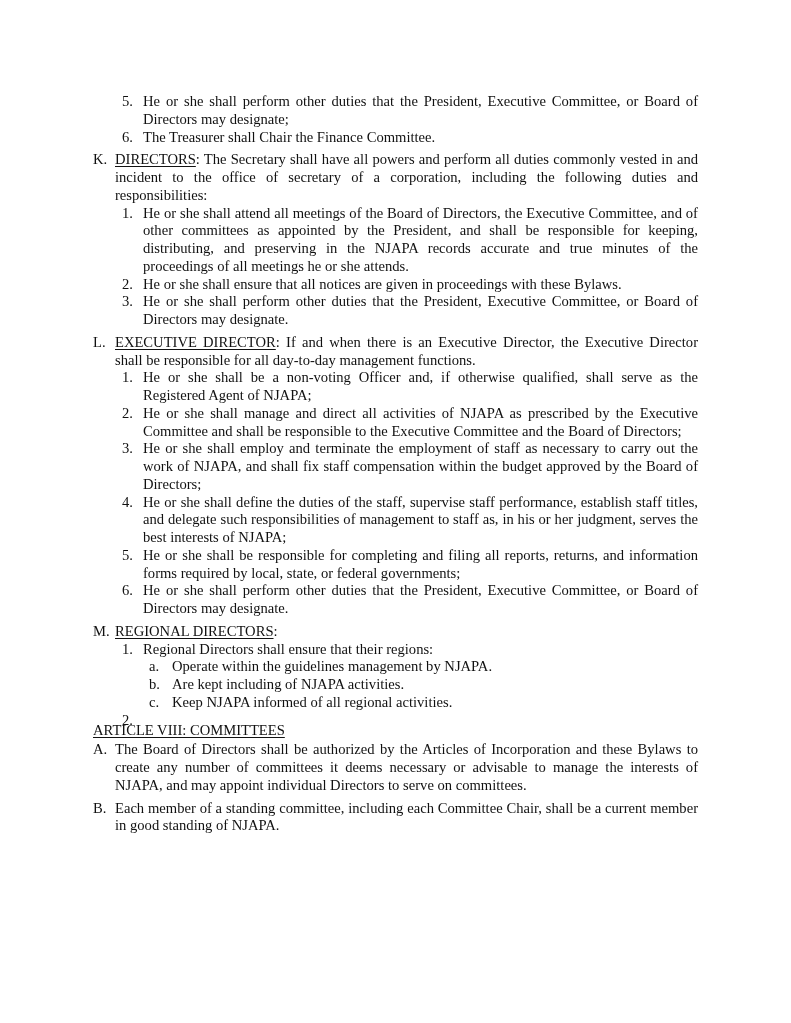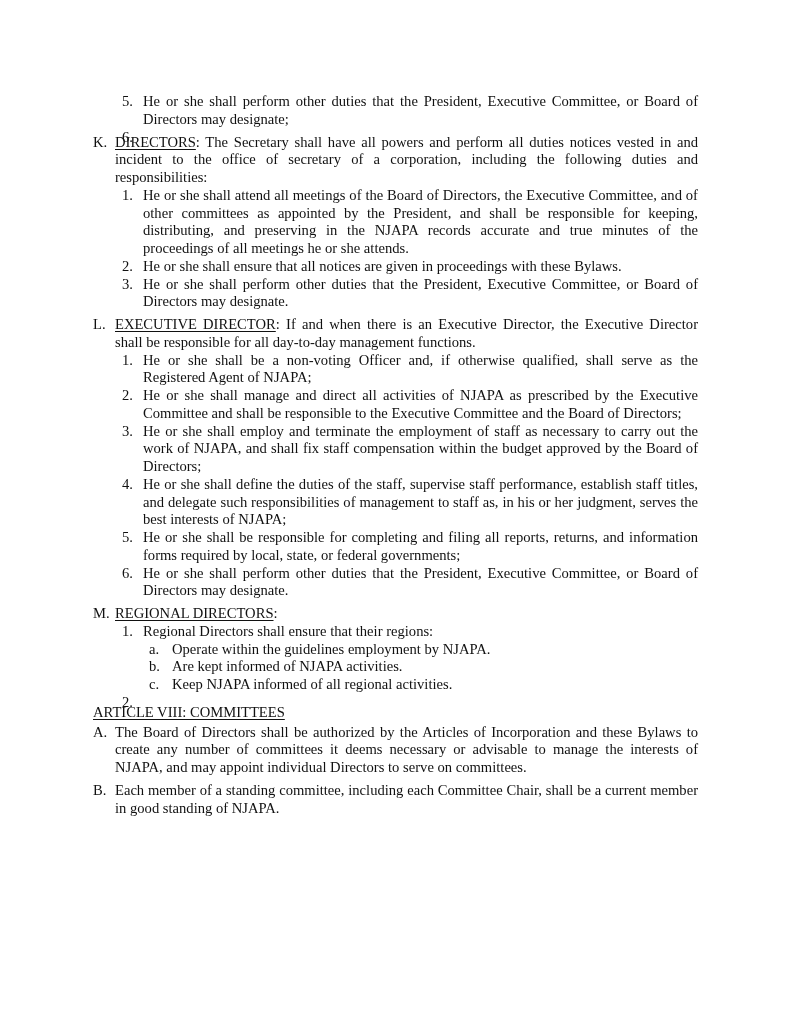"The Treasurer shall Chair the" span { html: none -> <span>The Treasurer shall Chair the Finance Committee.</span> }
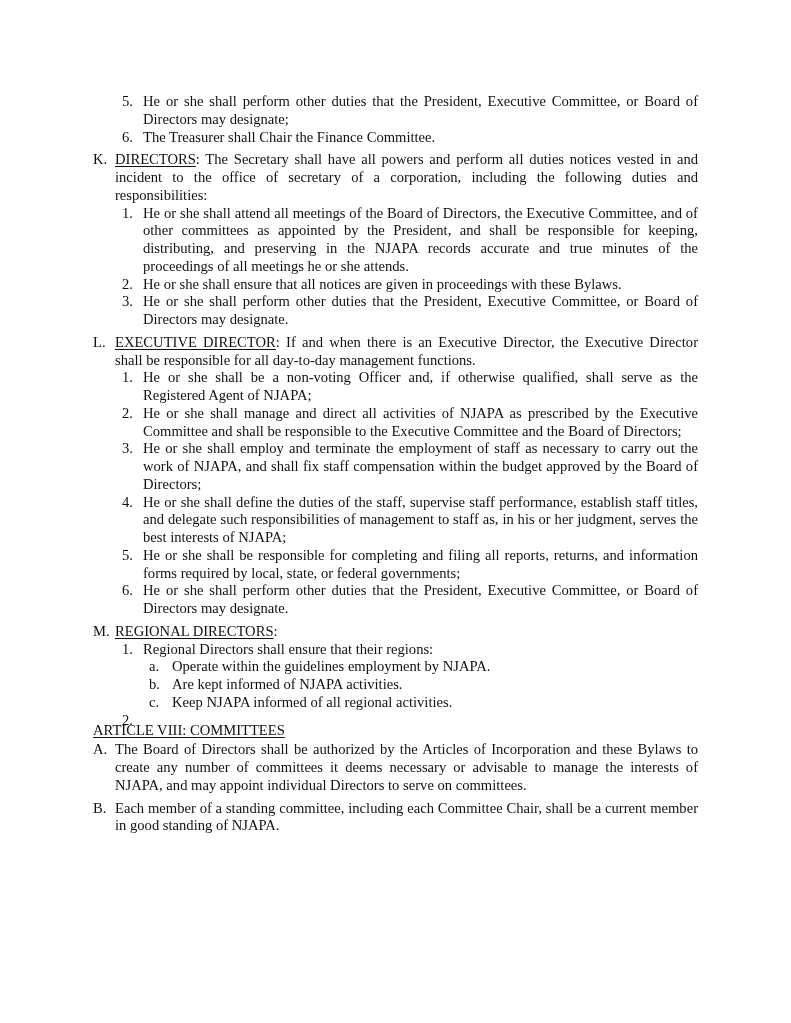": The Secretary shall have" span { text: notices -> commonly }
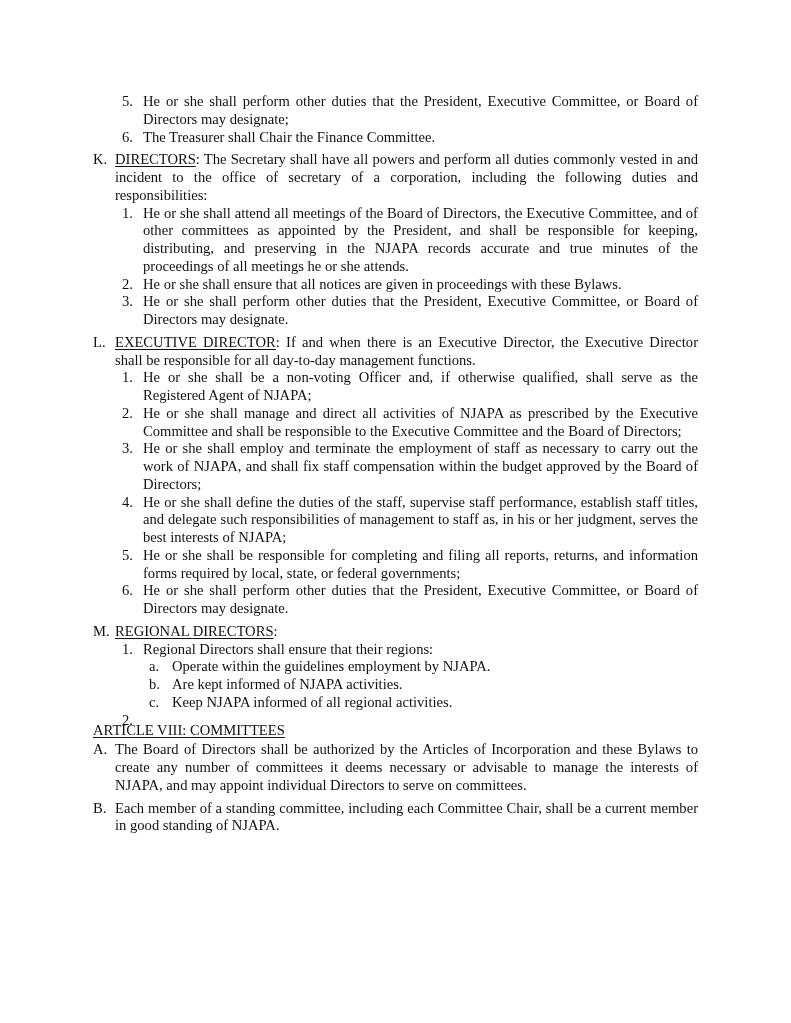"Operate within the guidelines employment" span { text: employment -> management }
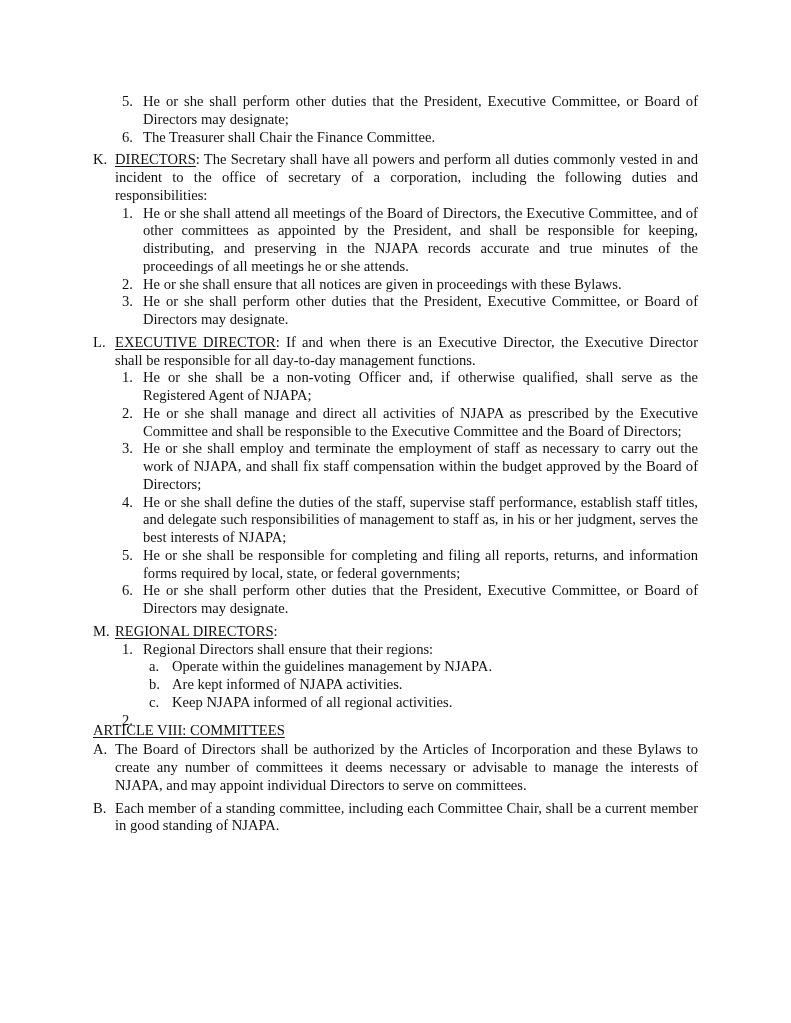"Are kept informed of NJAPA" span { text: informed -> including }
